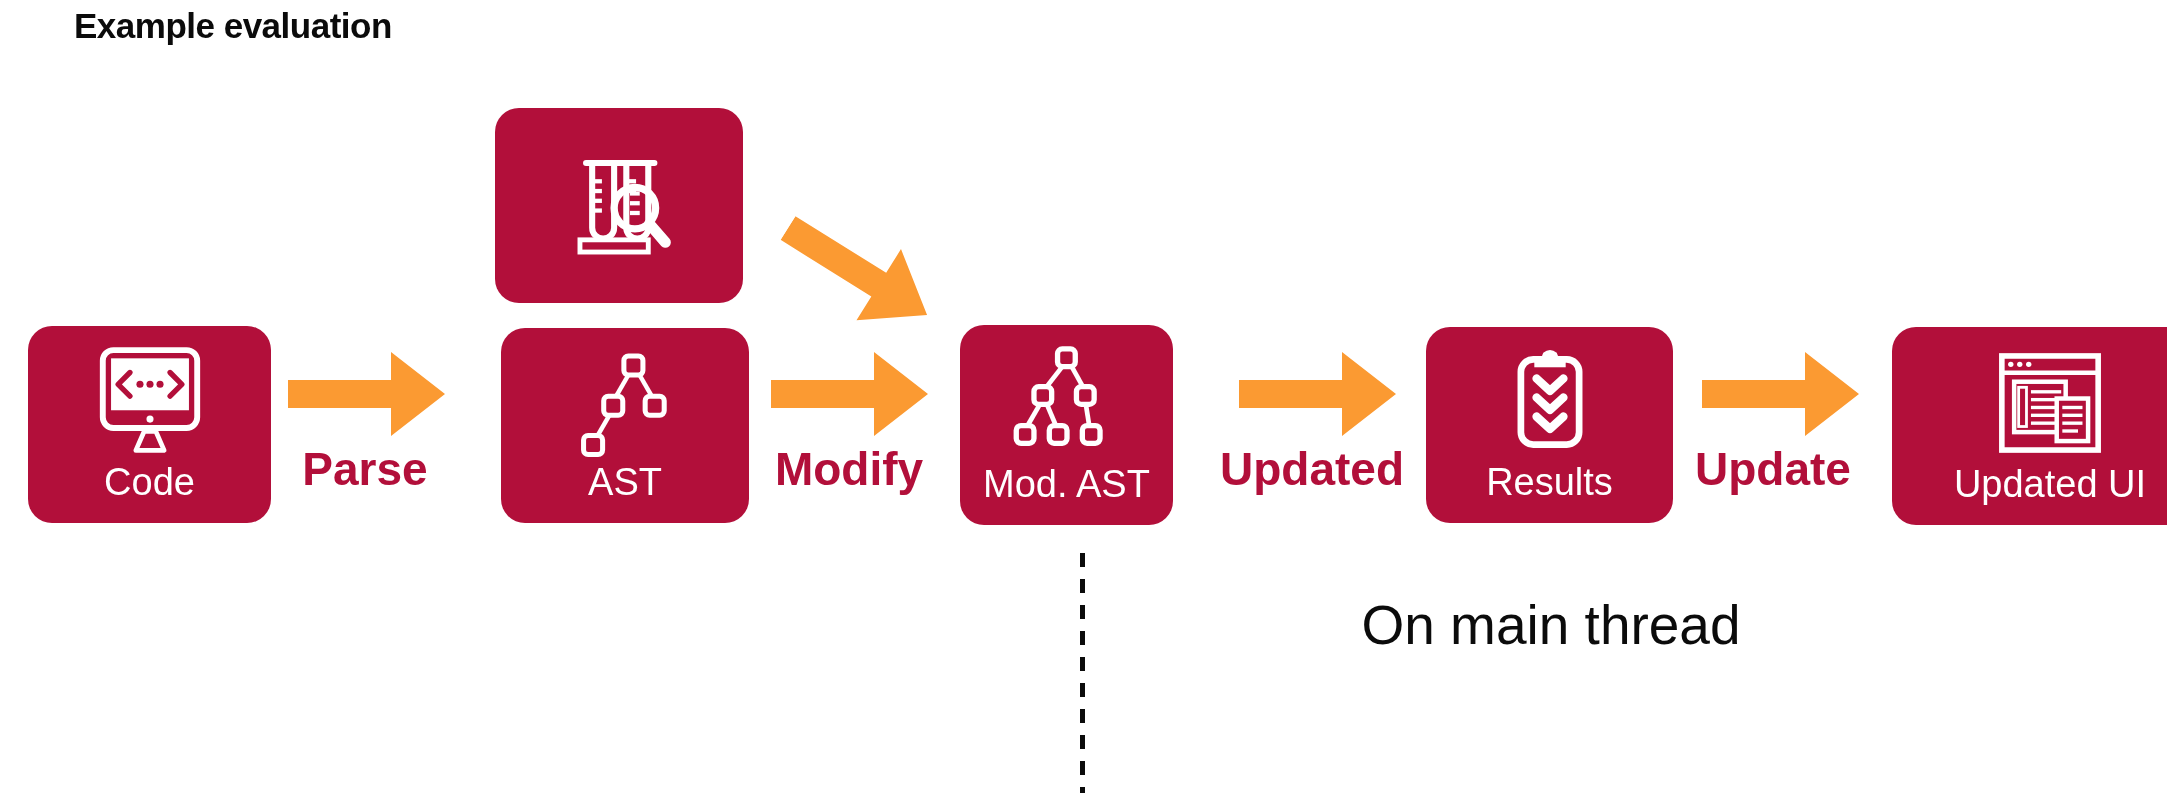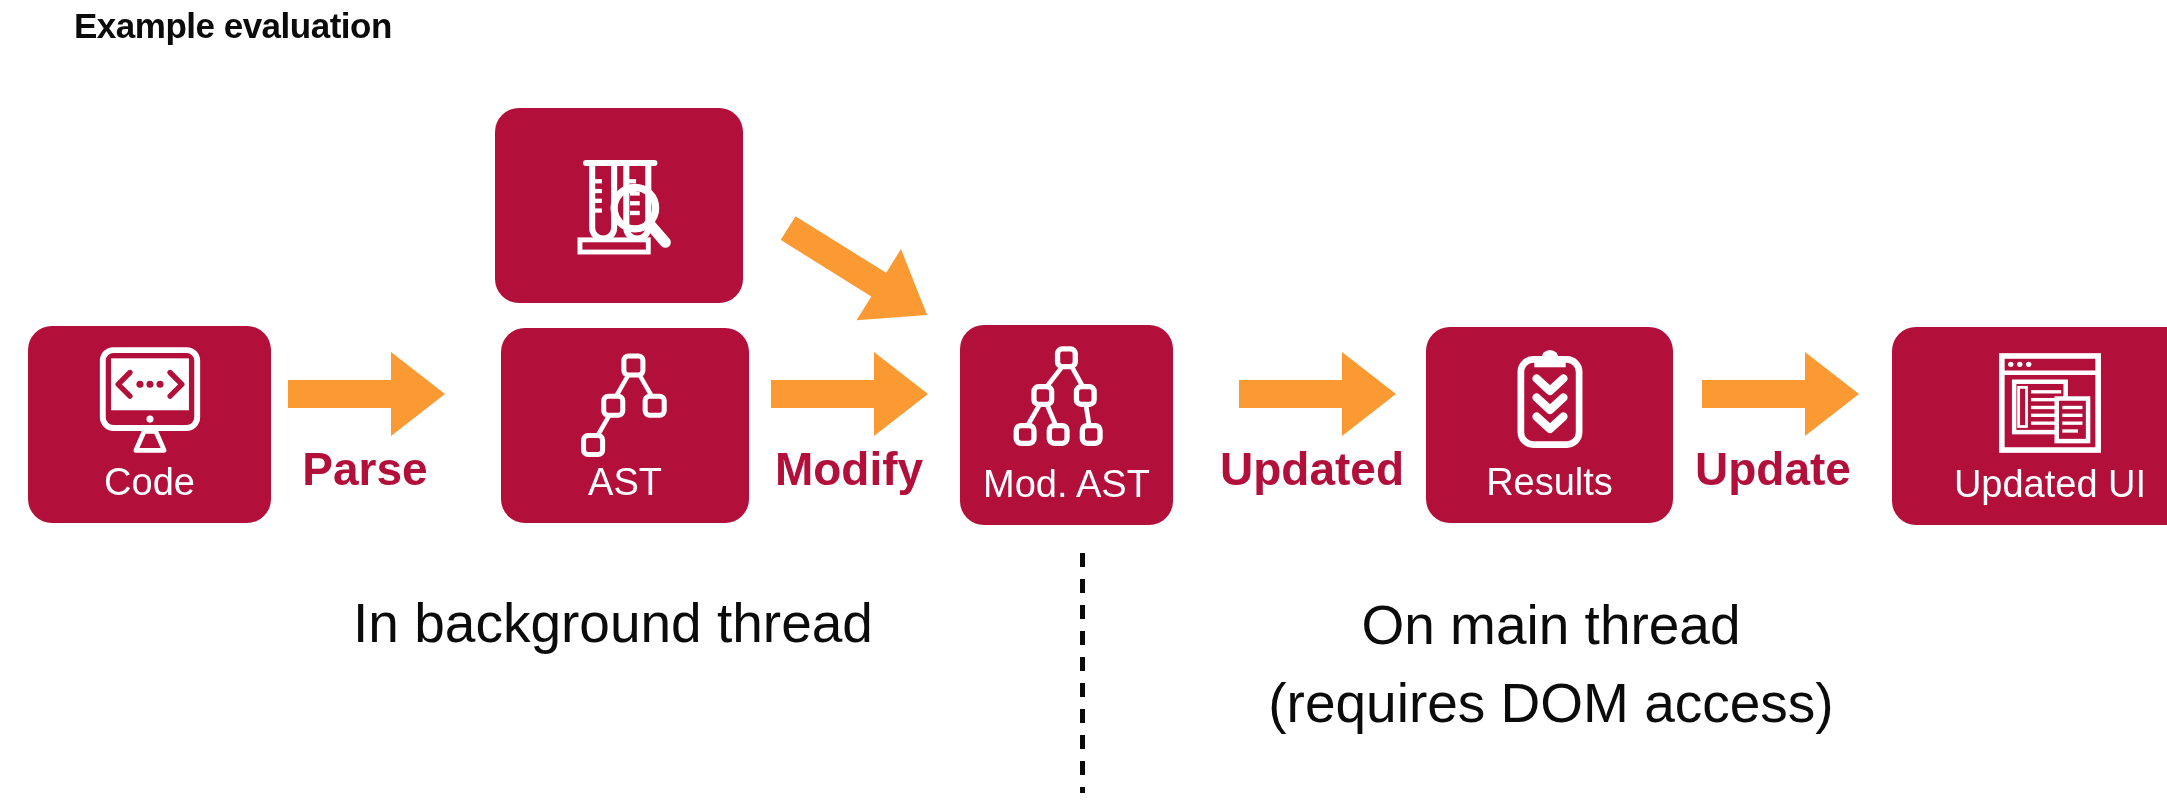"In background thread" div.thread-label { html: <div>In background thread</div> -> none }
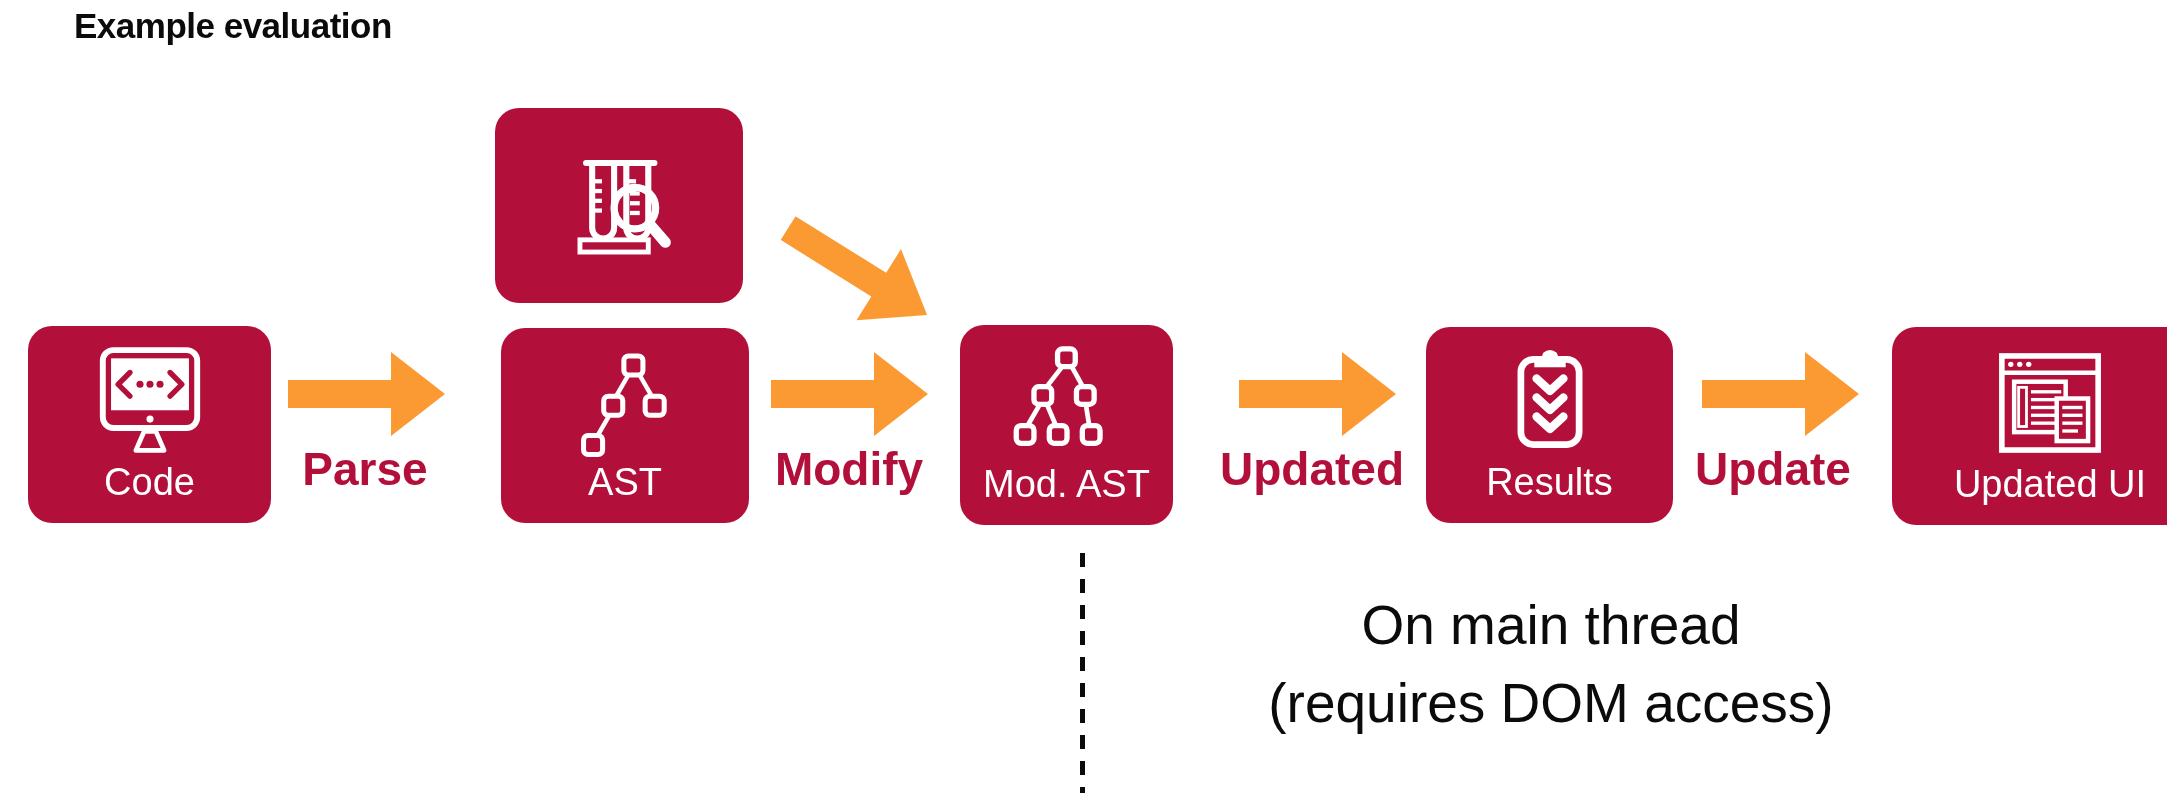"(requires DOM access)" div { html: <div>(requires DOM access)</div> -> none }
